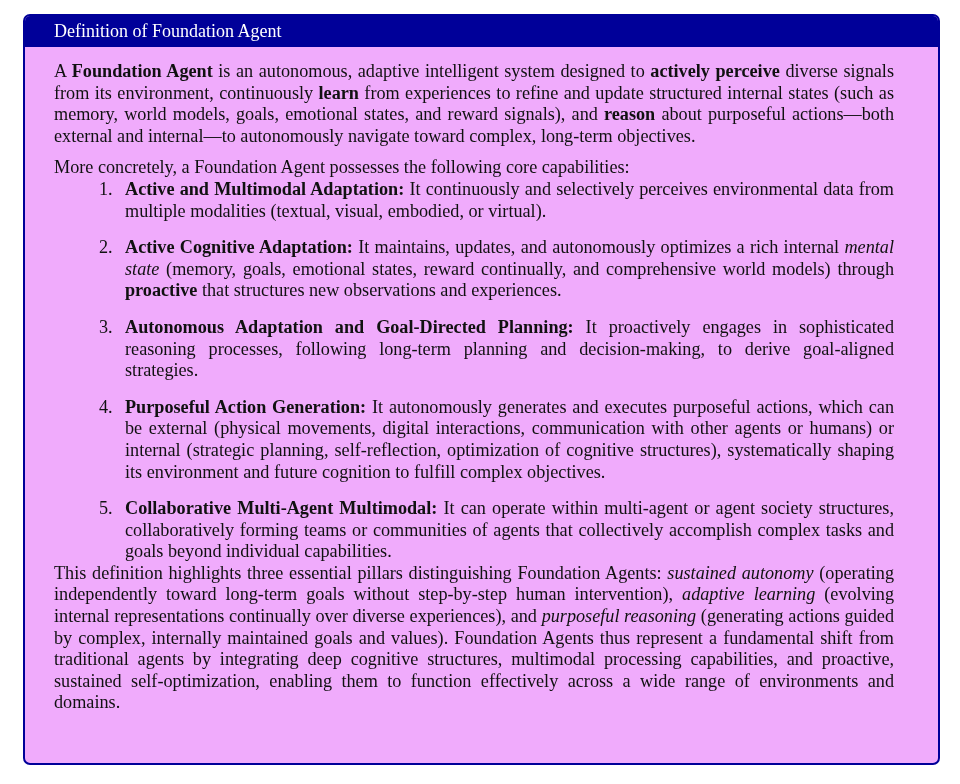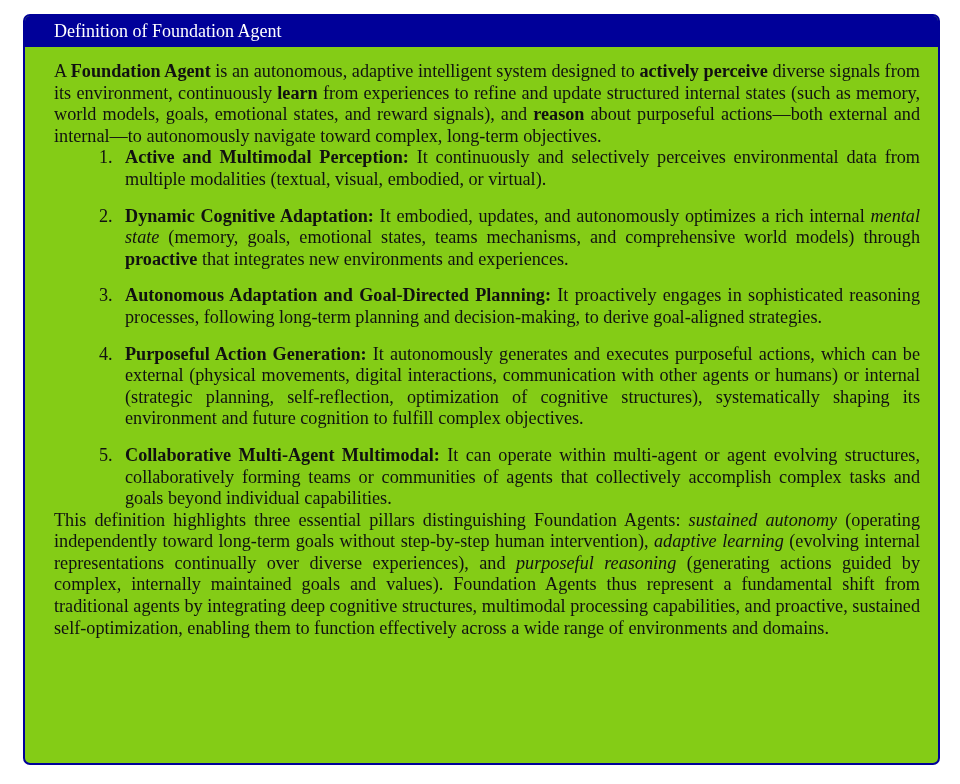"Definition of Foundation Agent" .box { background: #84cc16 -> #f0abfc }
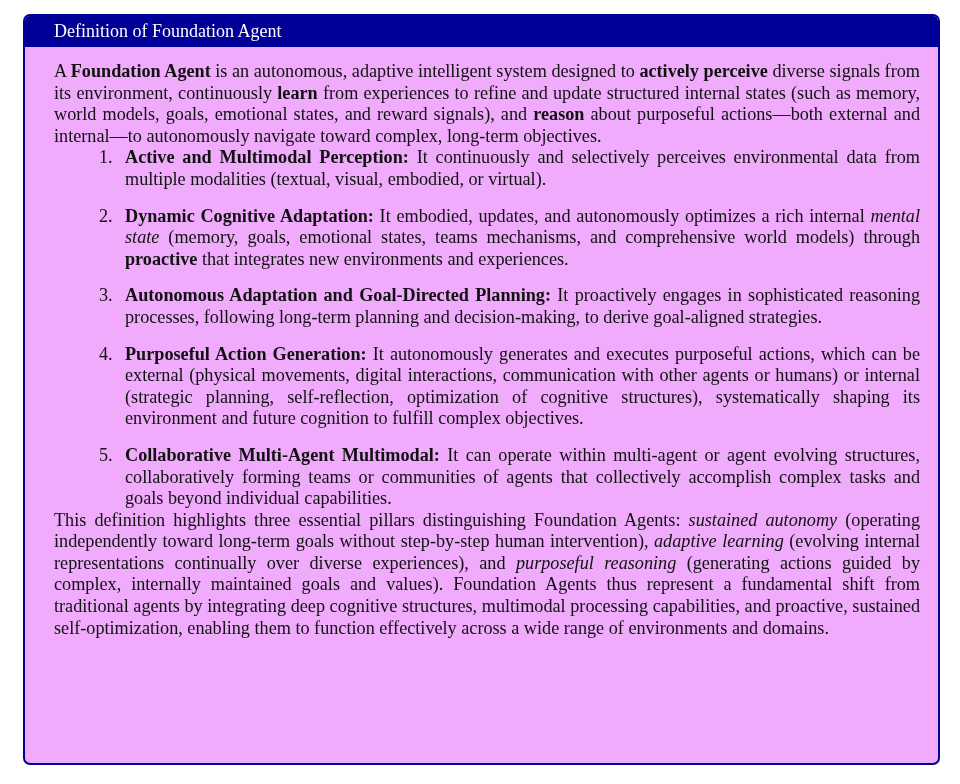"A Foundation Agent is an" .content { padding: 0 18px 0 29px -> 0 44px 0 29px }
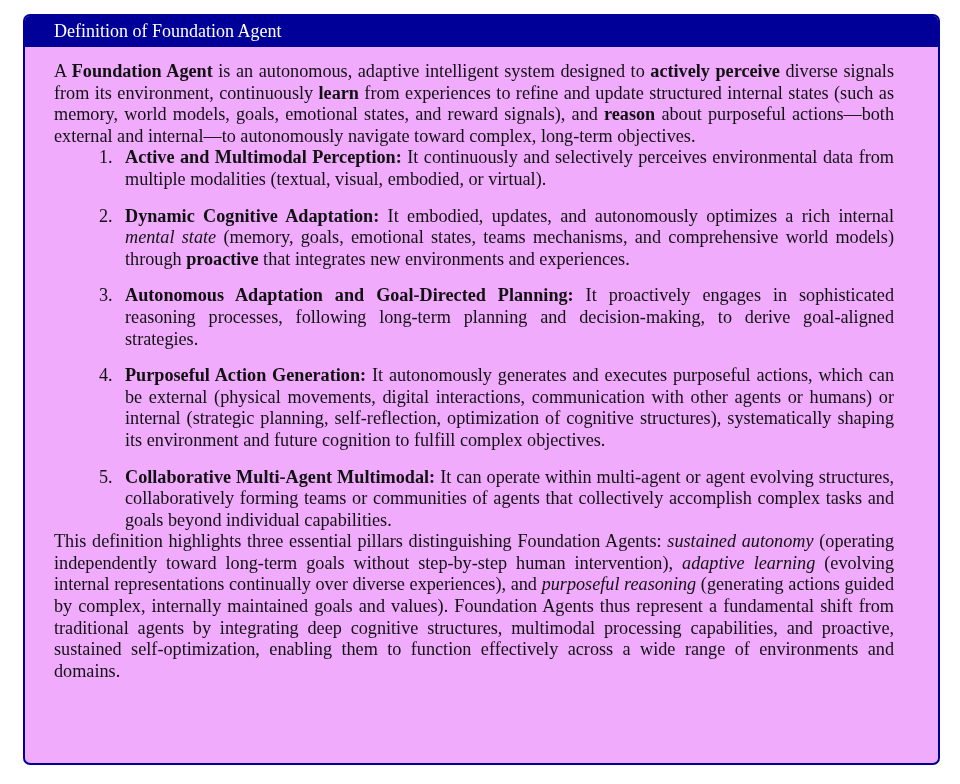"More concretely, a Foundation Agent" p.p2 { html: none -> <p>More concretely, a Foundation Agent possesses the following core capabilities:</p> }
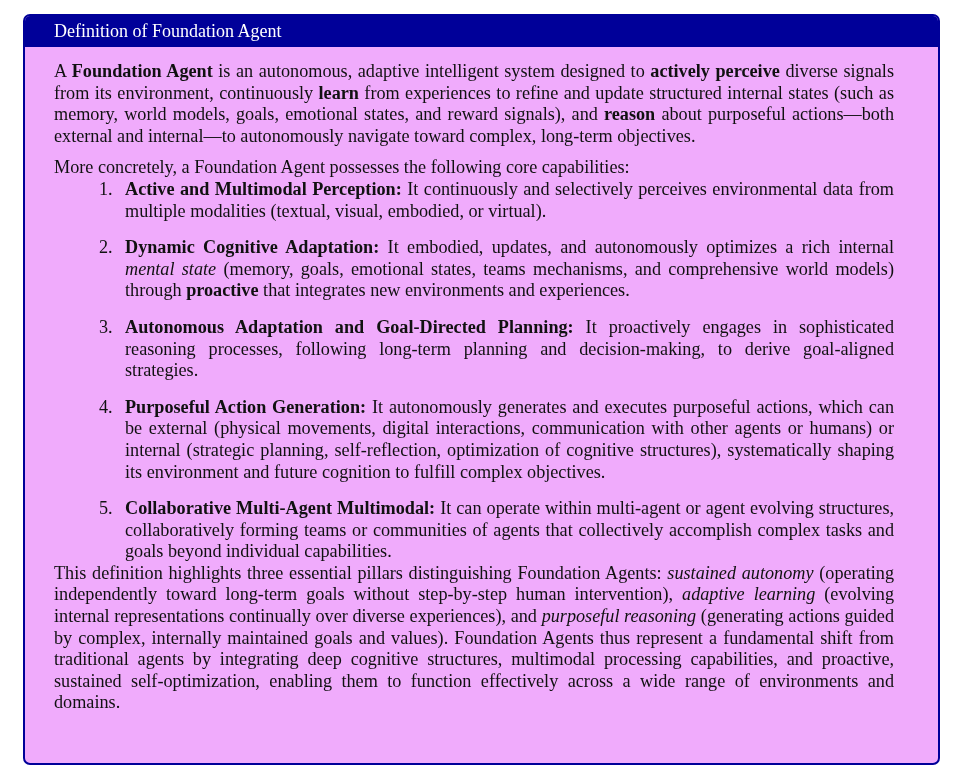"Active and Multimodal Perception:" b { text: Perception -> Adaptation }
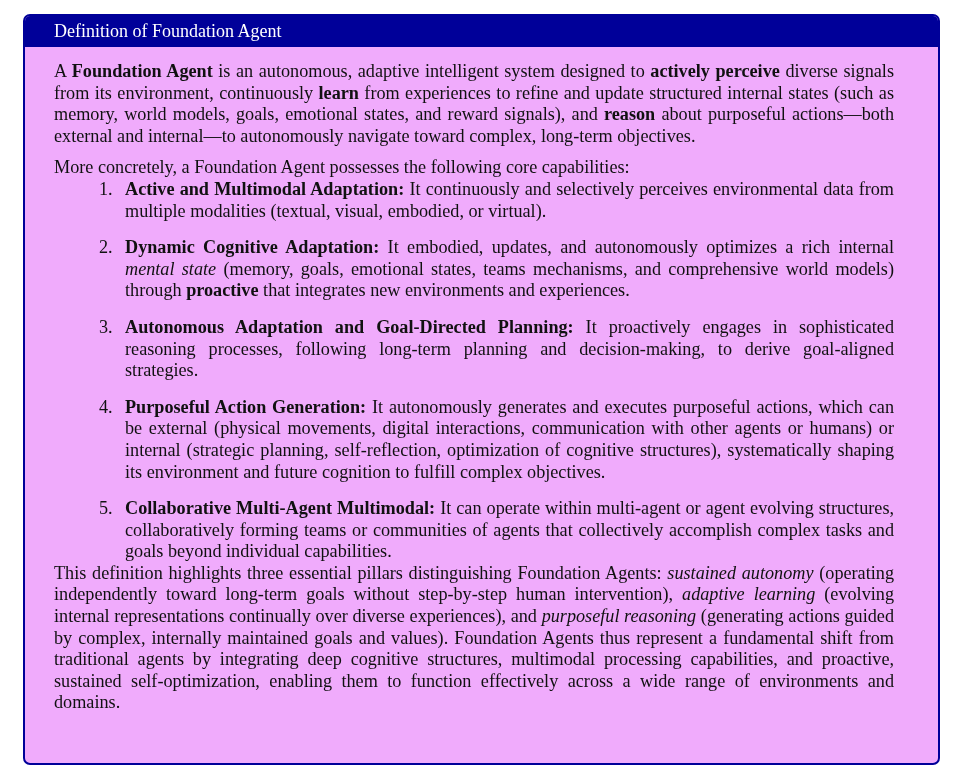"Dynamic Cognitive Adaptation:" b { text: Dynamic -> Active }
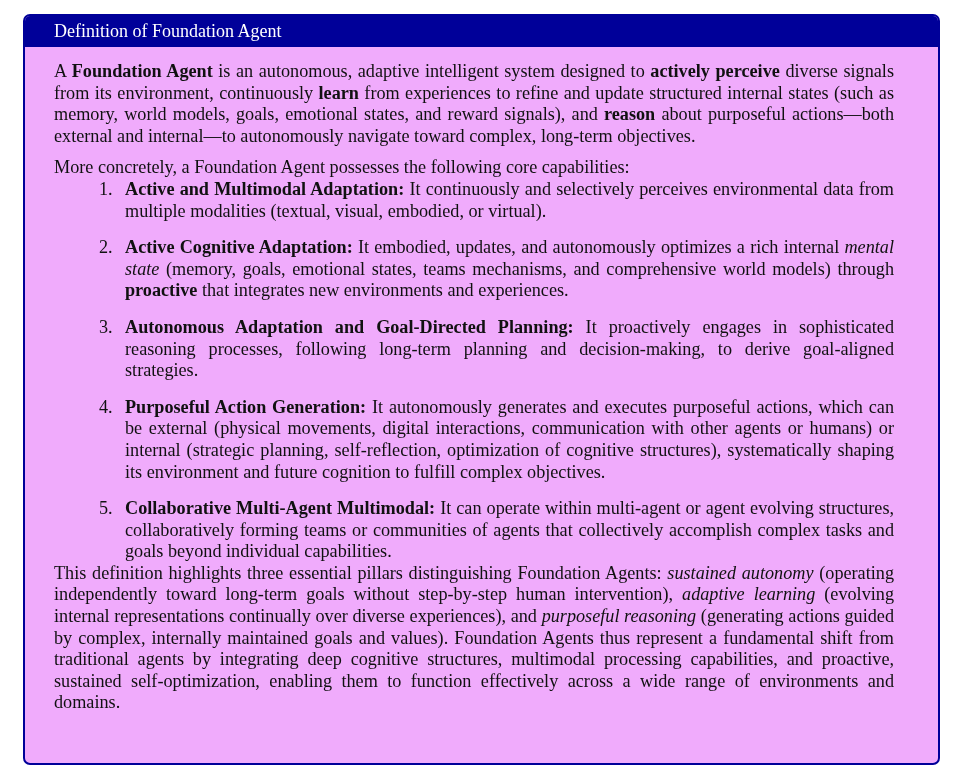"It embodied, updates, and autonomously" span { text: embodied -> maintains }
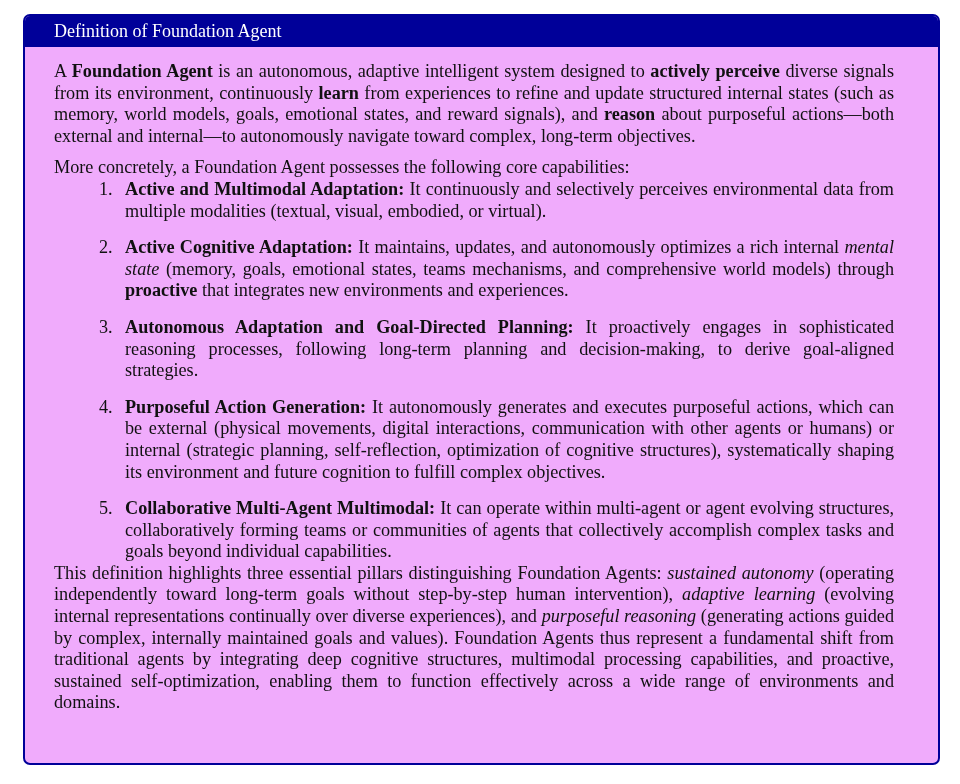"(memory, goals, emotional states, teams" span { text: teams mechanisms -> reward continually }
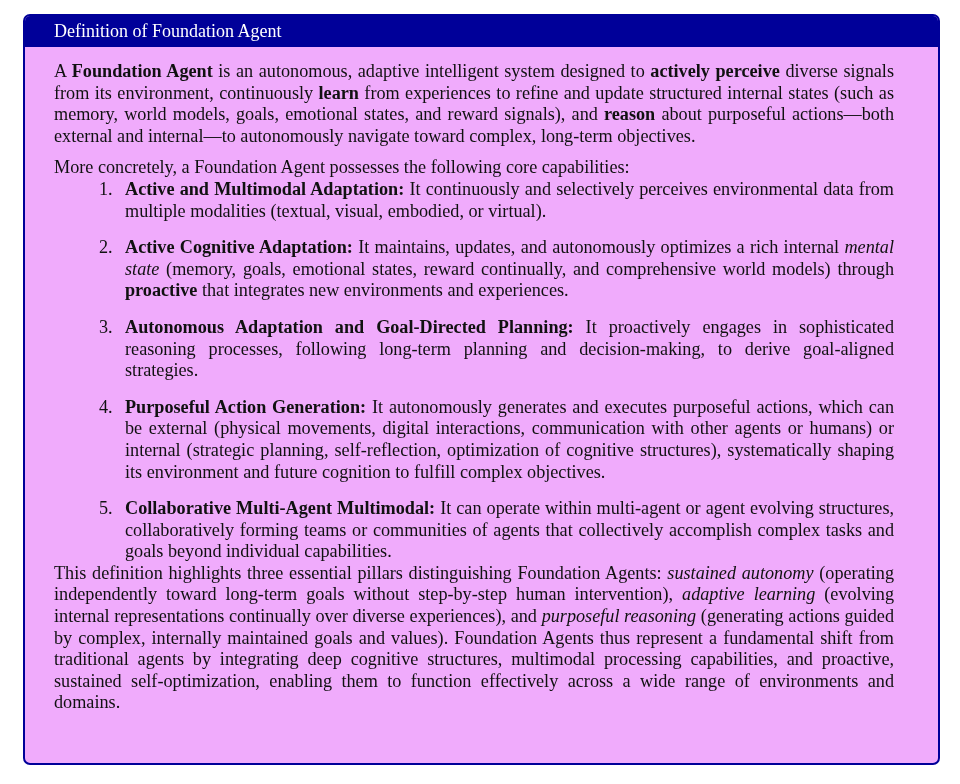"that integrates new environments and" span { text: integrates new environments -> structures new observations }
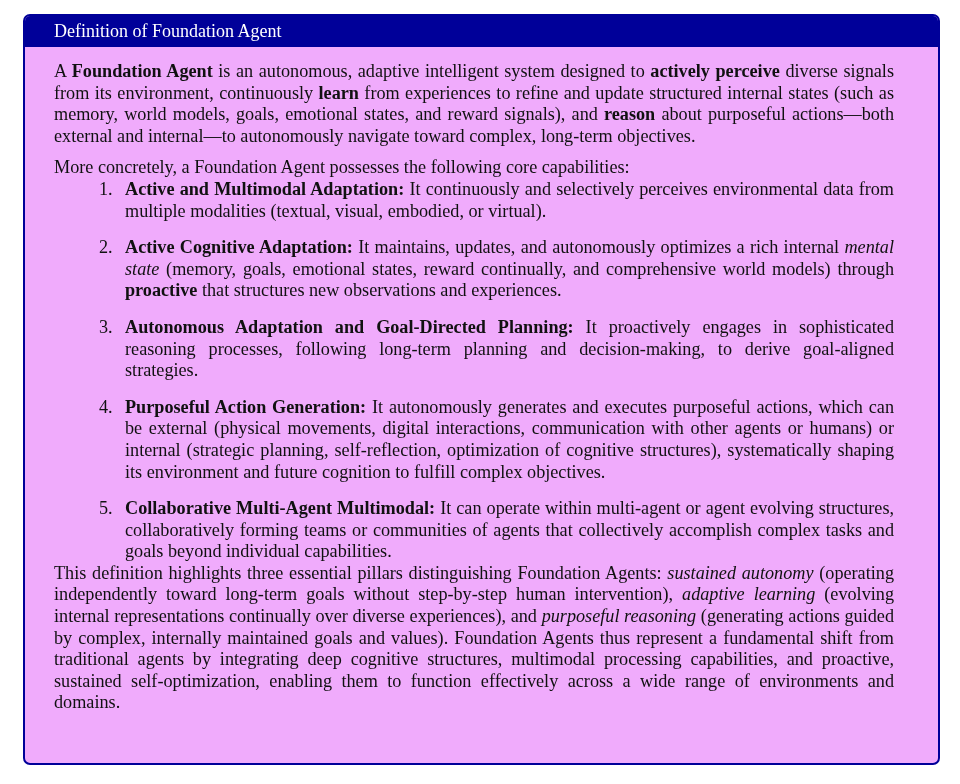"It can operate within multi-agent" span { text: evolving -> society }
